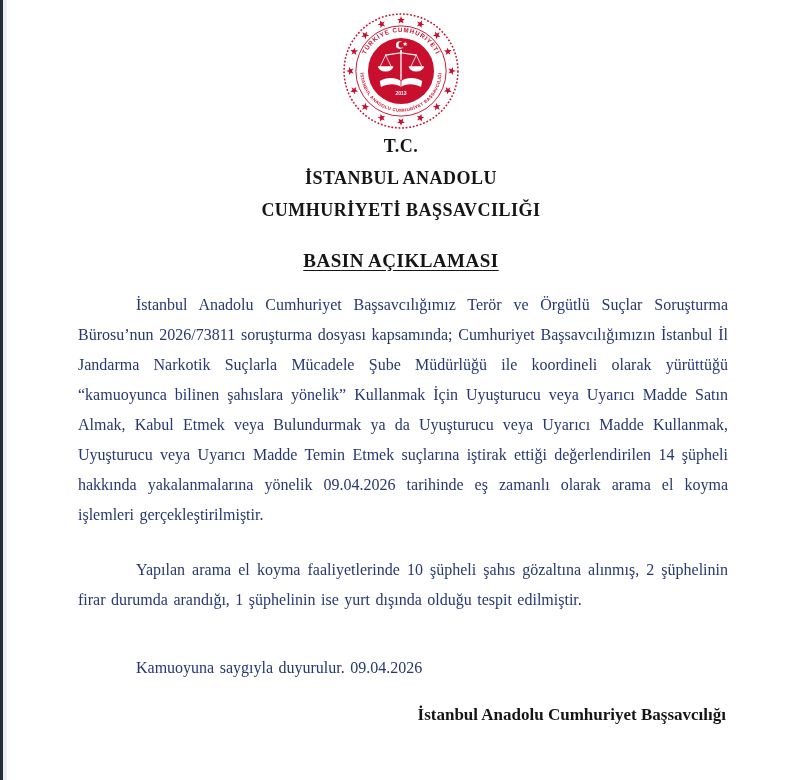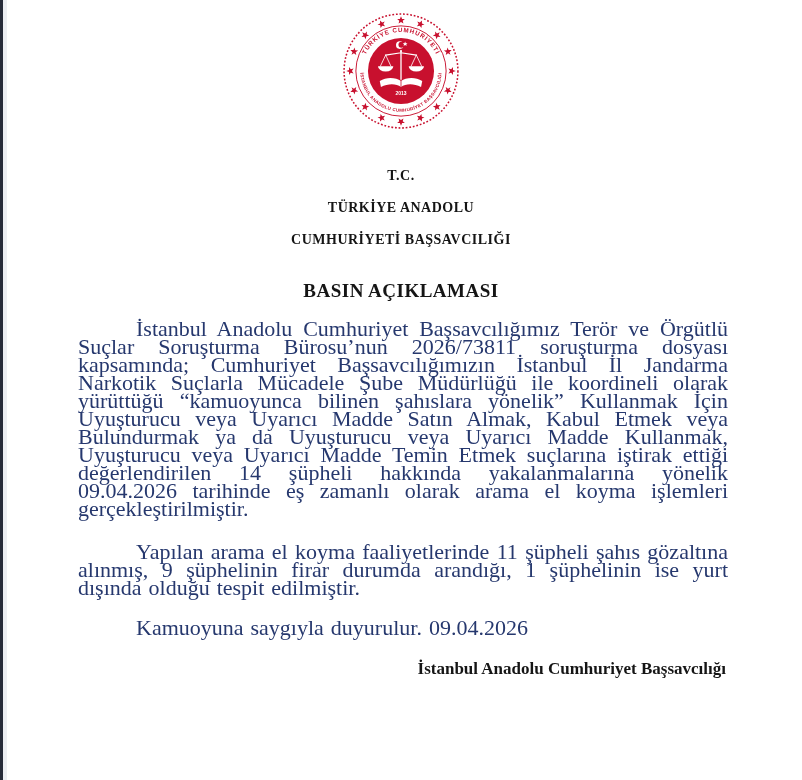"T.C." .letterhead { font-size: 14px -> 18px; margin-top: 30px -> none }
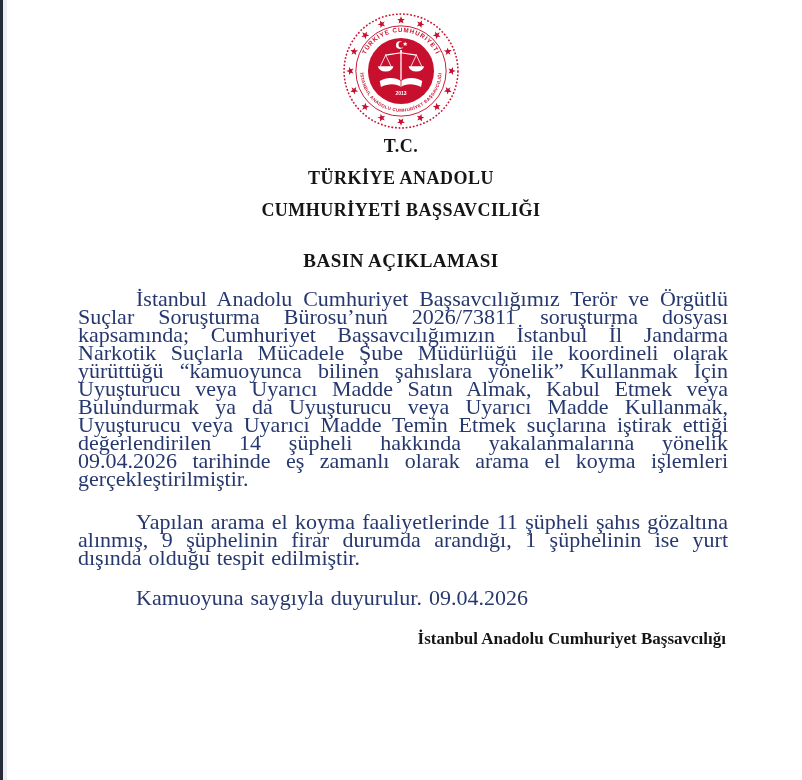"TÜRKİYE ANADOLU" div { text: TÜRKİYE -> İSTANBUL }
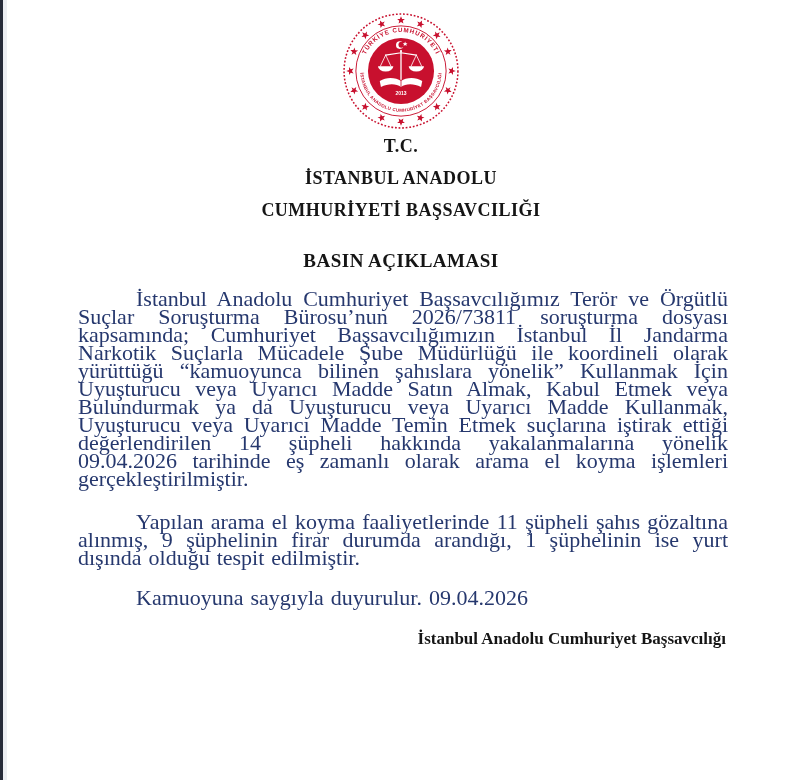"BASIN AÇIKLAMASI" .press-title span { text-decoration: none -> underline }
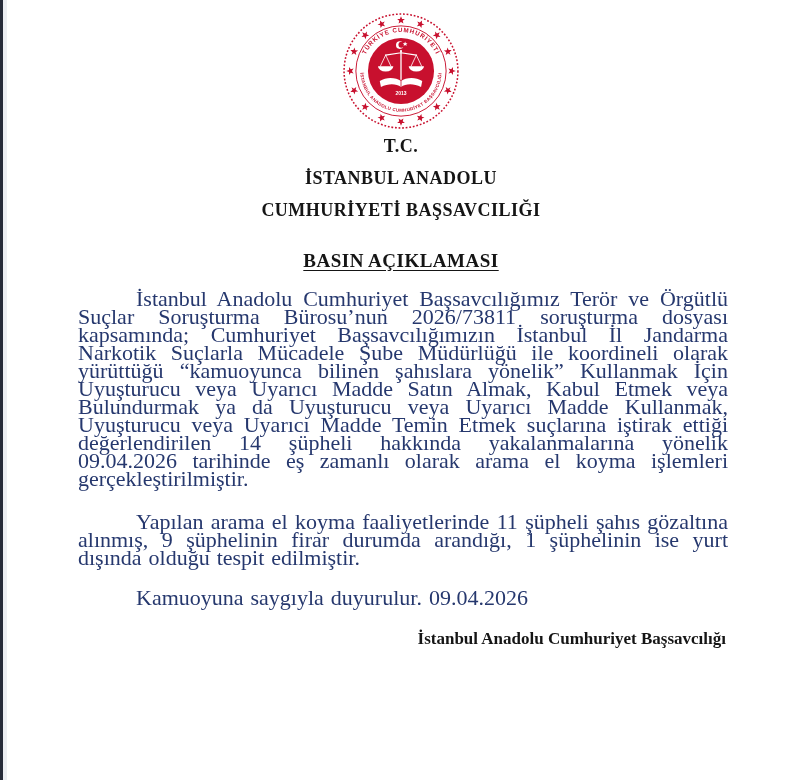"İstanbul Anadolu Cumhuriyet" .body-text { font-size: 22px -> 16px; line-height: 18px -> 30px }
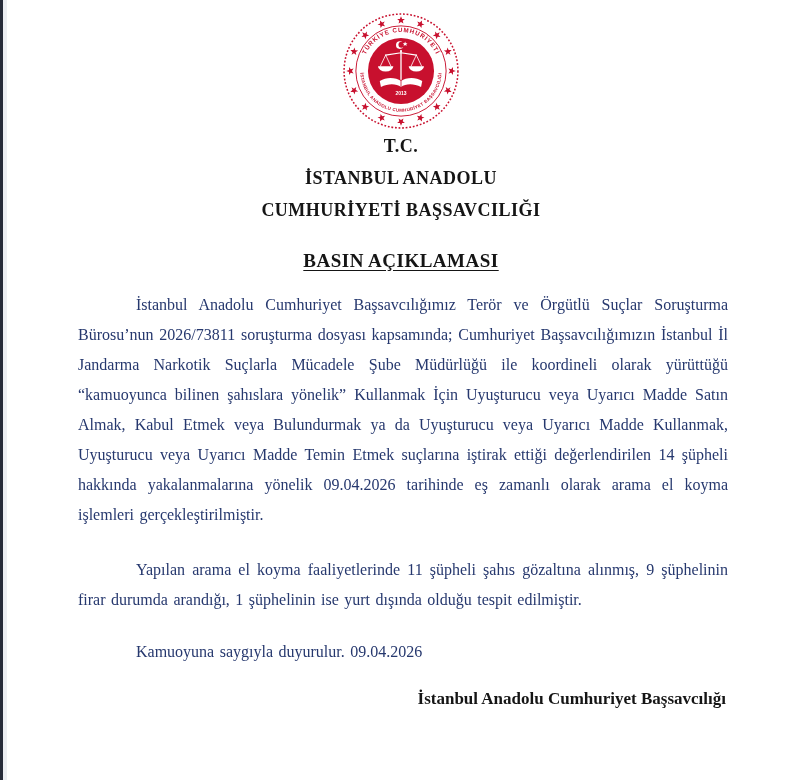"Yapılan arama el koyma faaliyetlerinde" p.spaced { text: 11 şüpheli şahıs gözaltına alınmış, 9 -> 10 şüpheli şahıs gözaltına alınmış, 2 }
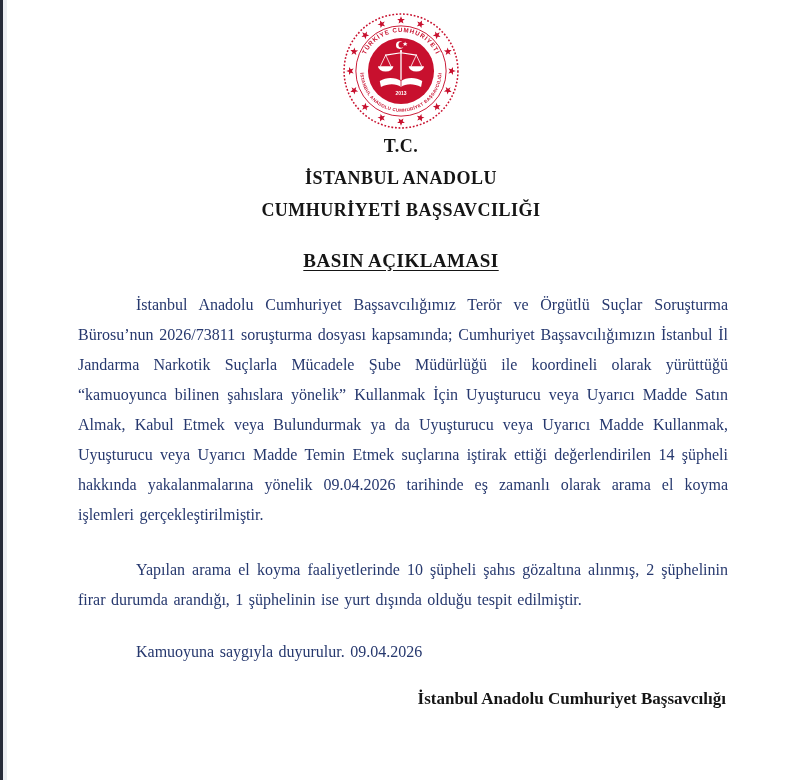"Kamuoyuna saygıyla duyurulur. 09.04.2026" .body-text p.closing { margin-top: 22px -> 38px }
